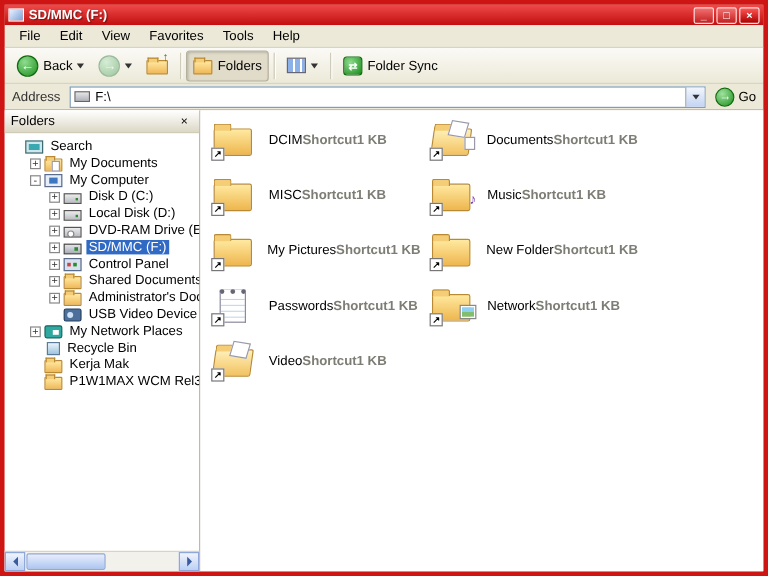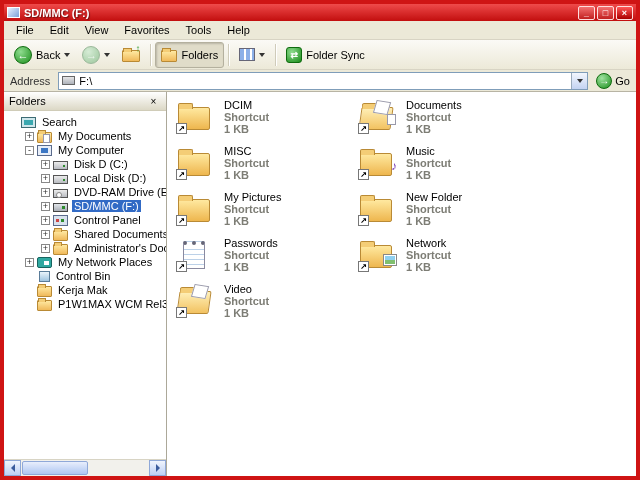"DCIM" .ftext { flex-direction: column -> row }
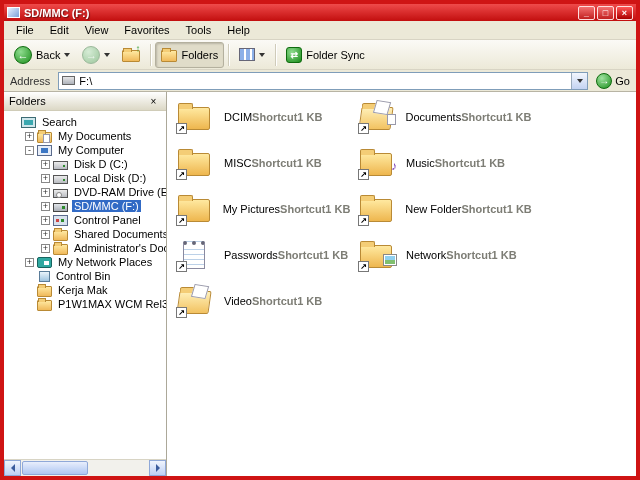"USB Video Device" div.trow { html: none -> <div> <span></span> <span></span> <span>USB Video Device</span> </div> }
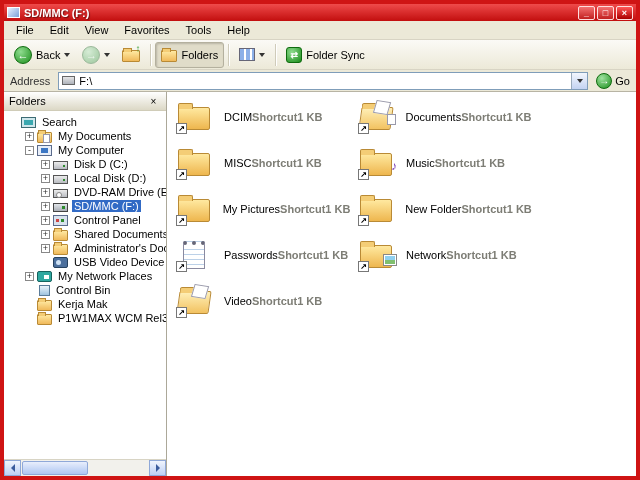"Control Bin" span.tl { text: Control -> Recycle }
